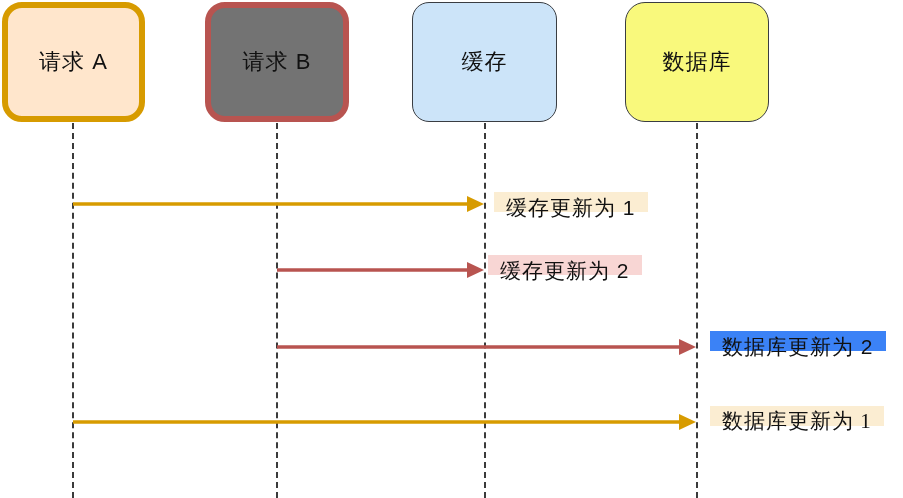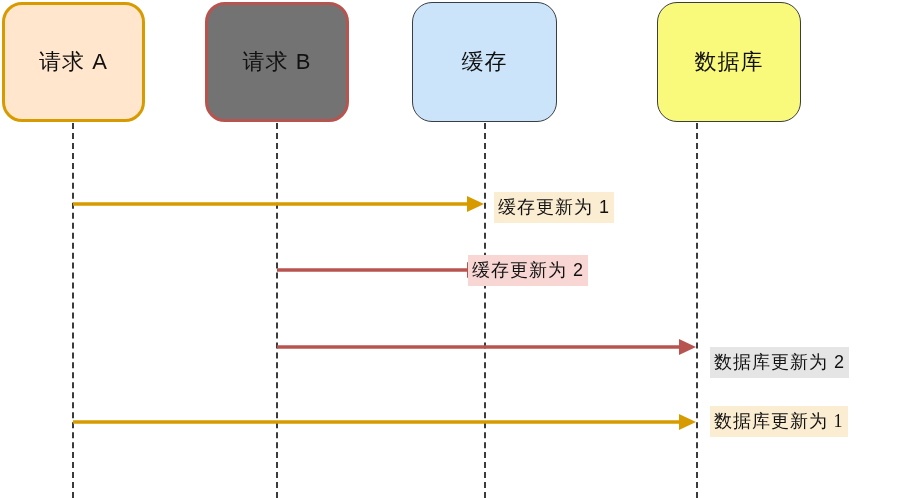"请求 A" .actor { border: 3px solid #0369a1 -> 6px solid #0369a1 }
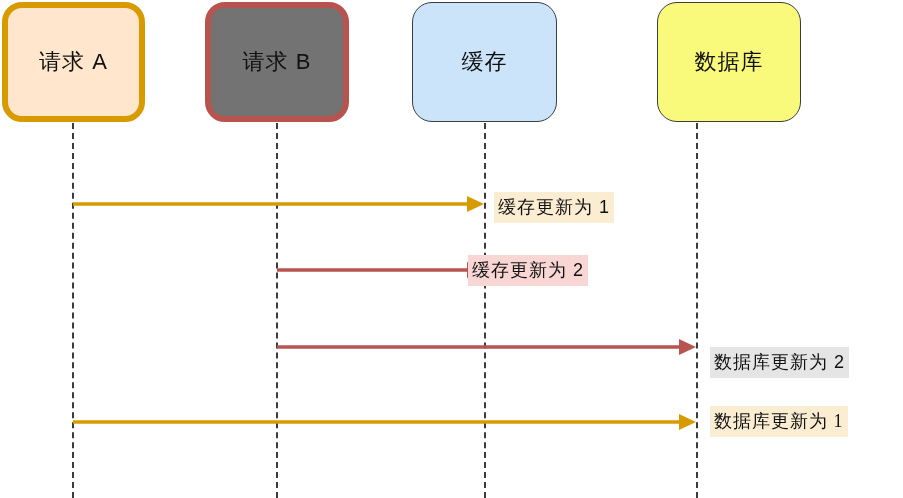"缓存" .actor-c { border-radius: none -> 17px }
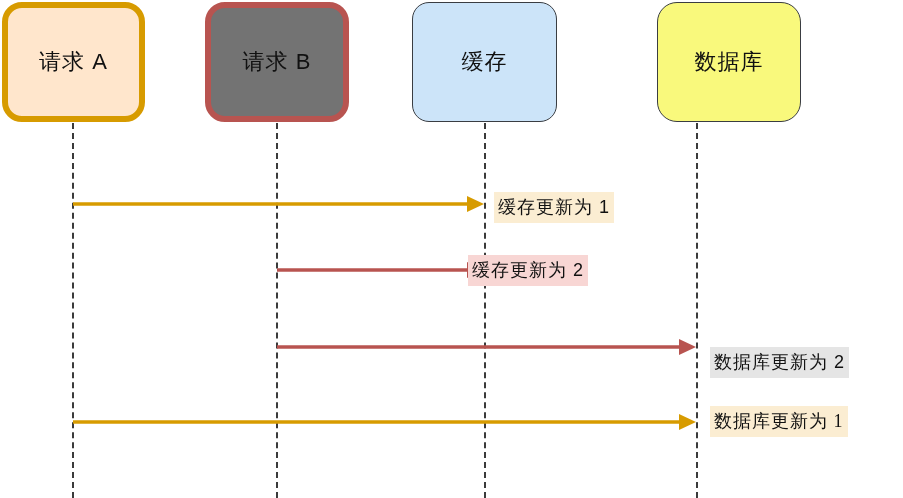"数据库" .actor-d { margin-left: 32px -> none }
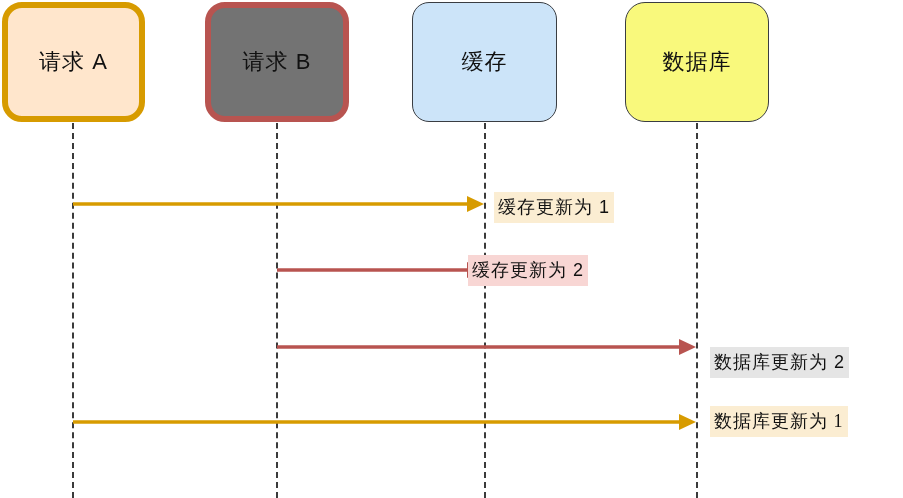"缓存更新为 1" .msg-label { font-size: 18px -> 21px; height: 31px -> 20px; padding: 0 4px -> 0 12px }
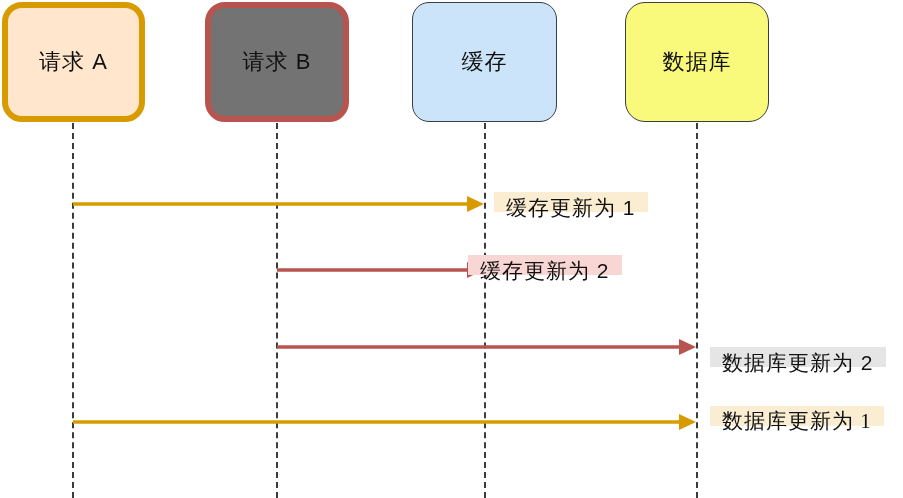"缓存更新为 2" .msg-label-2 { left: 468px -> 488px }
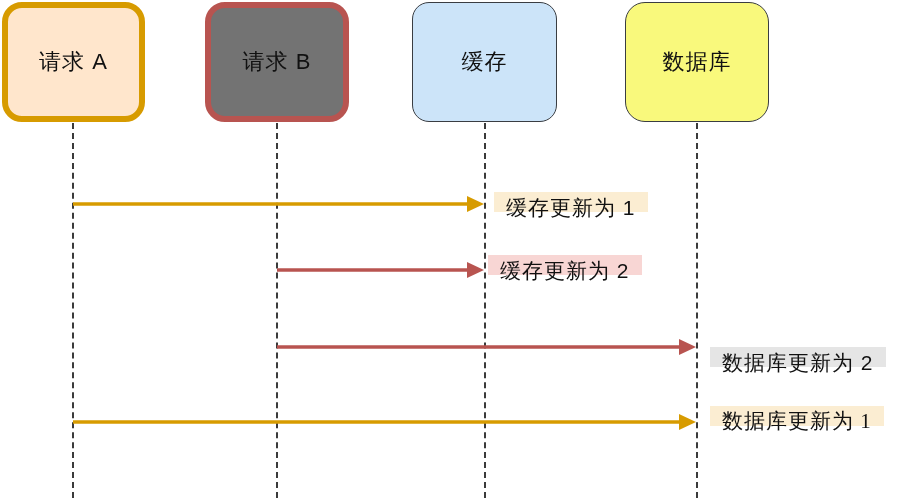"数据库更新为 2" div.msg-label { background-color: #e5e5e5 -> #3b82f6; margin-top: 16px -> none }
